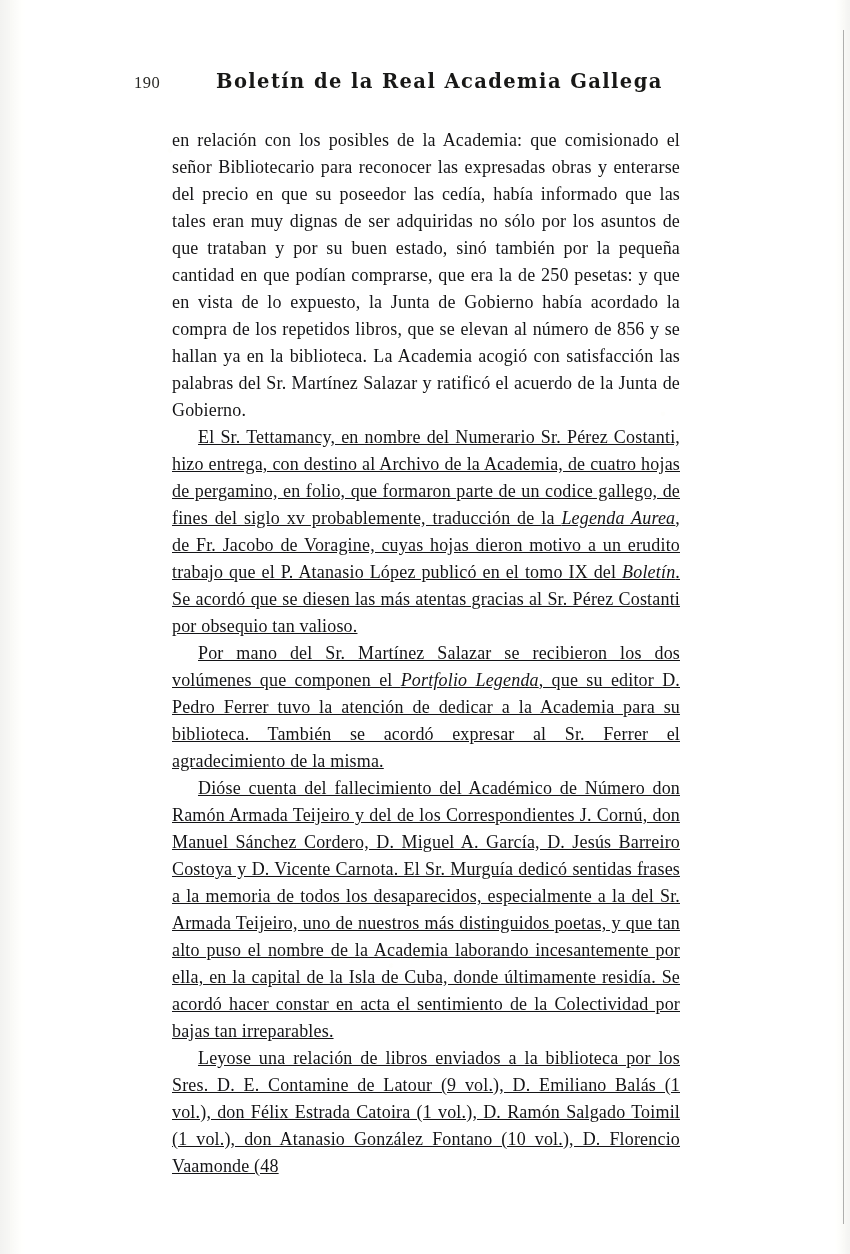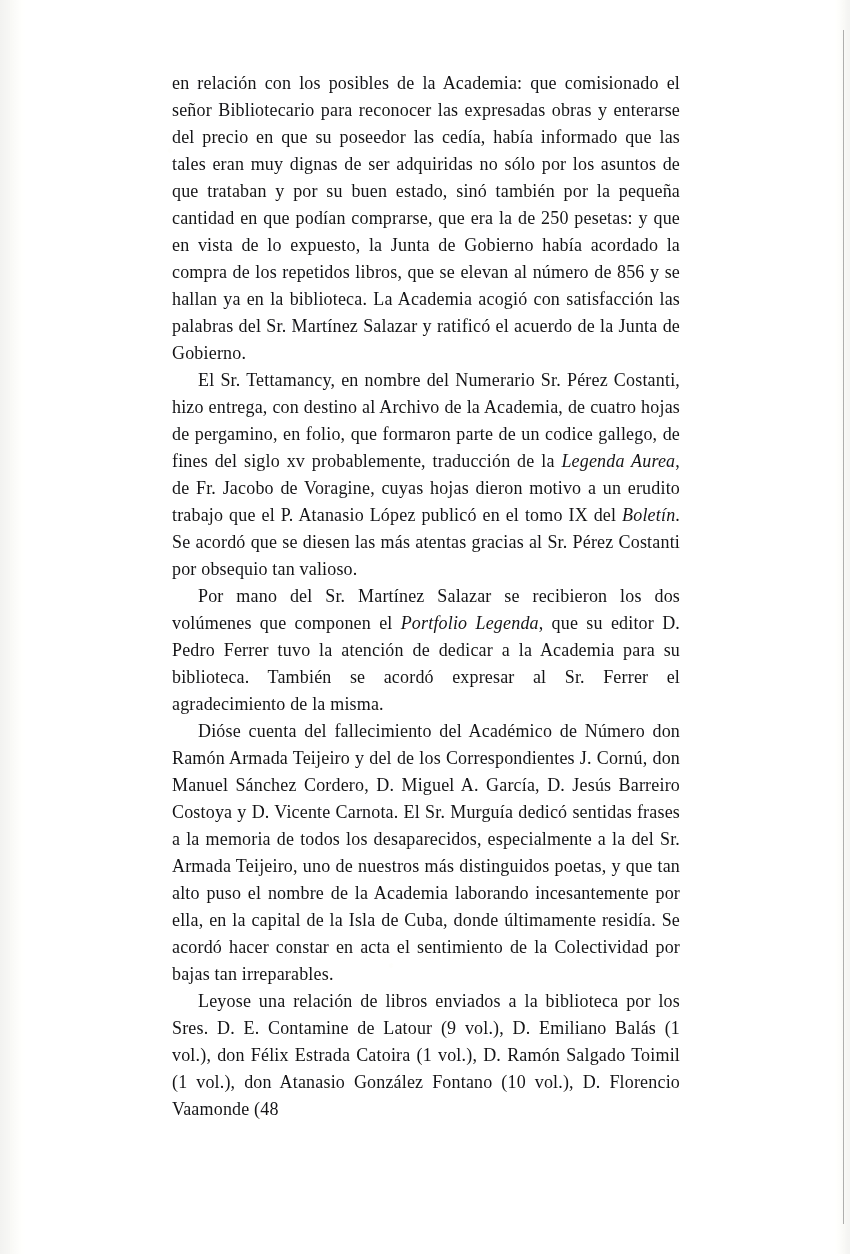"190" div.header { html: none -> <div> <span>190</span> <span>Boletín de la Real Academia Gallega</span> </div> }
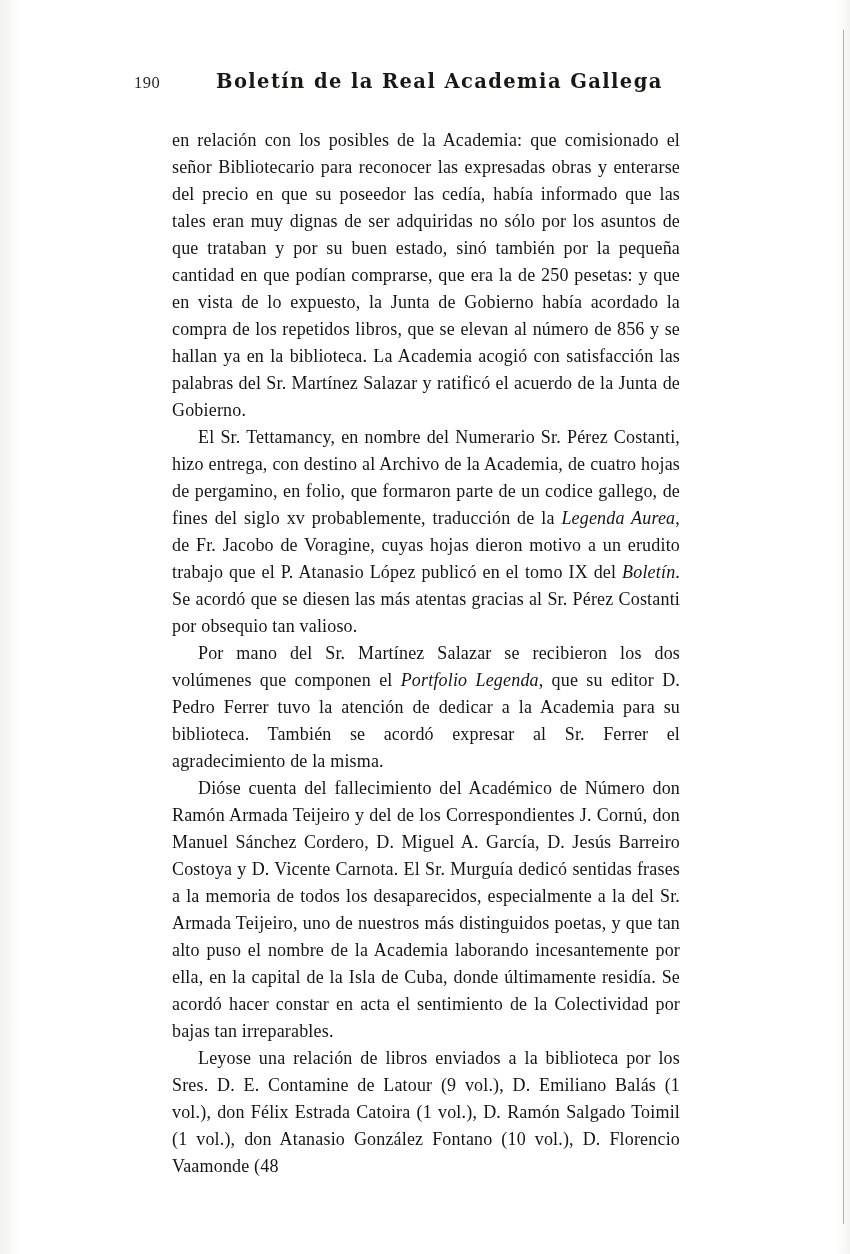"El Sr. Tettamancy, en nombre" .body-text p.indent { text-decoration: none -> underline }
